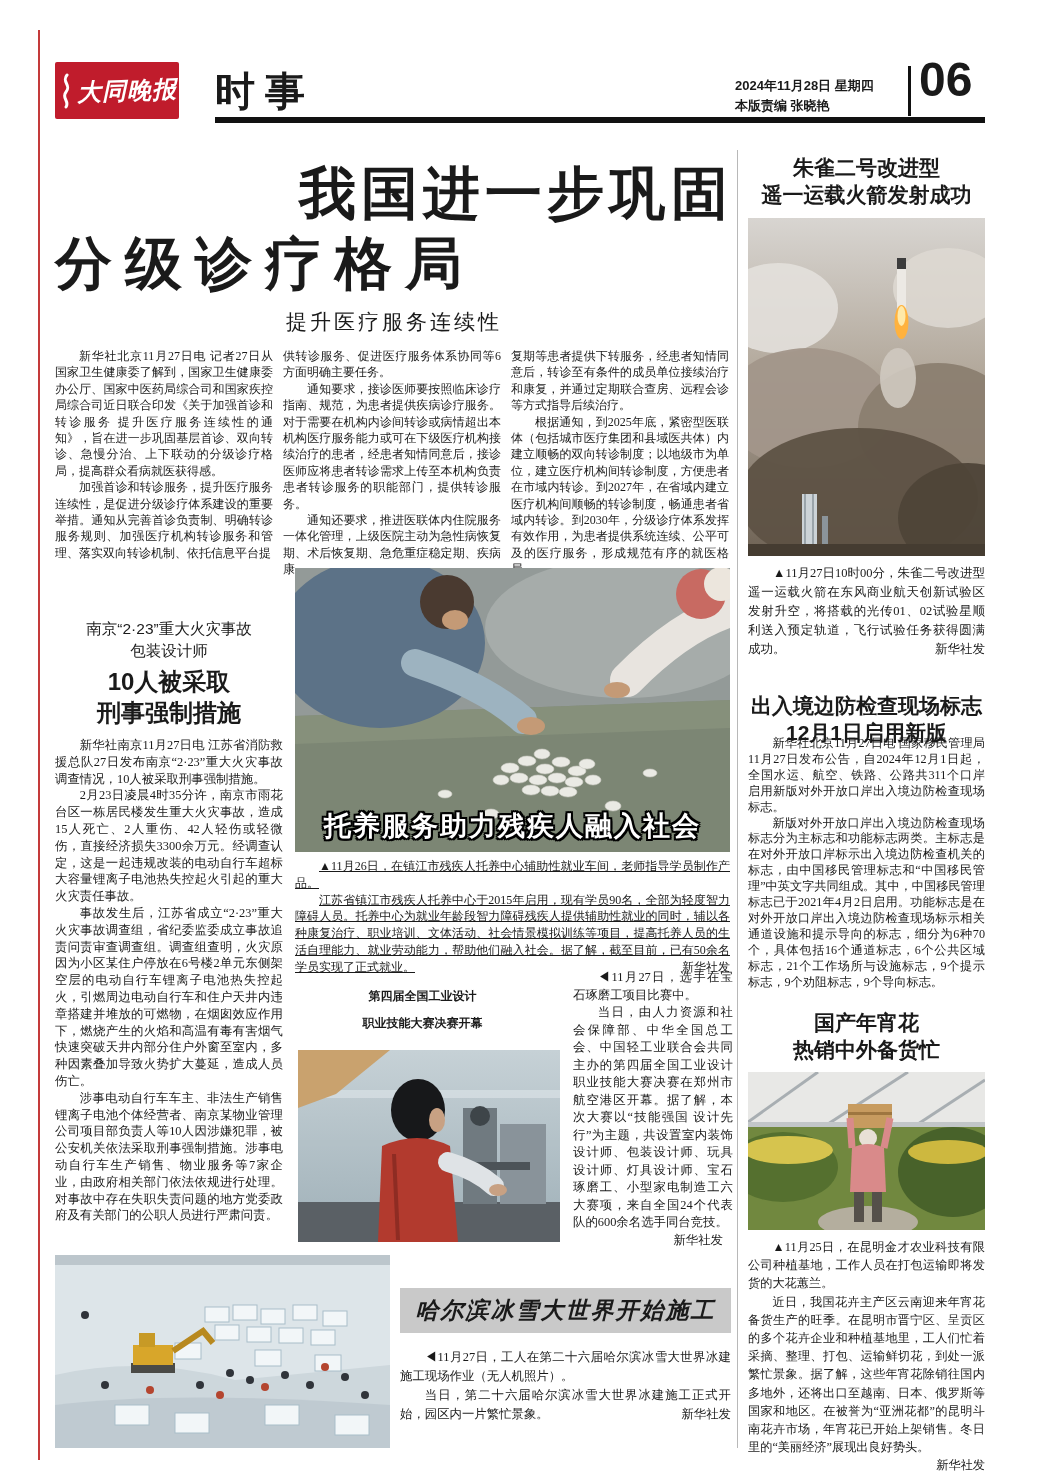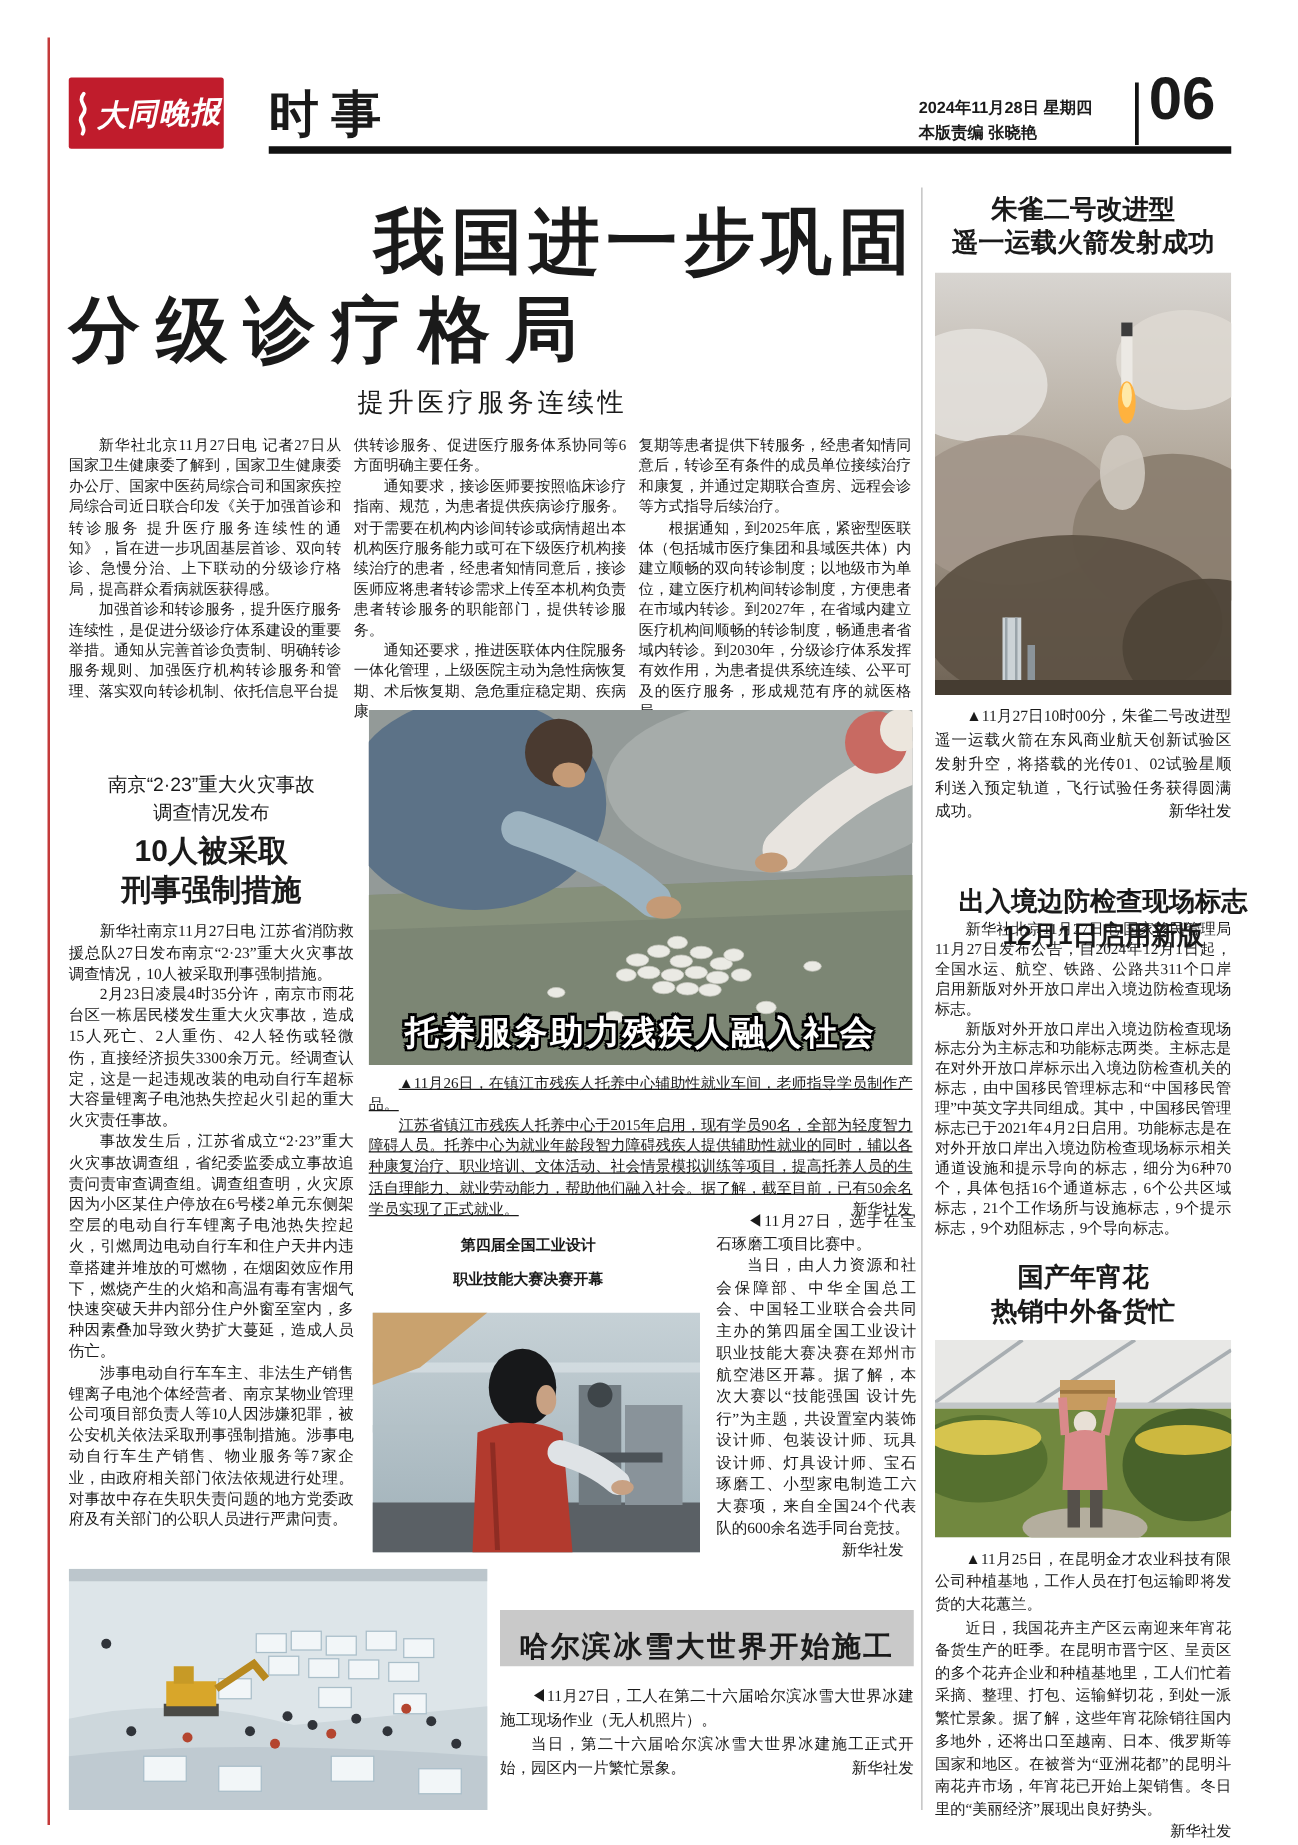"调查情况发布" div { text: 调查情况发布 -> 包装设计师 }
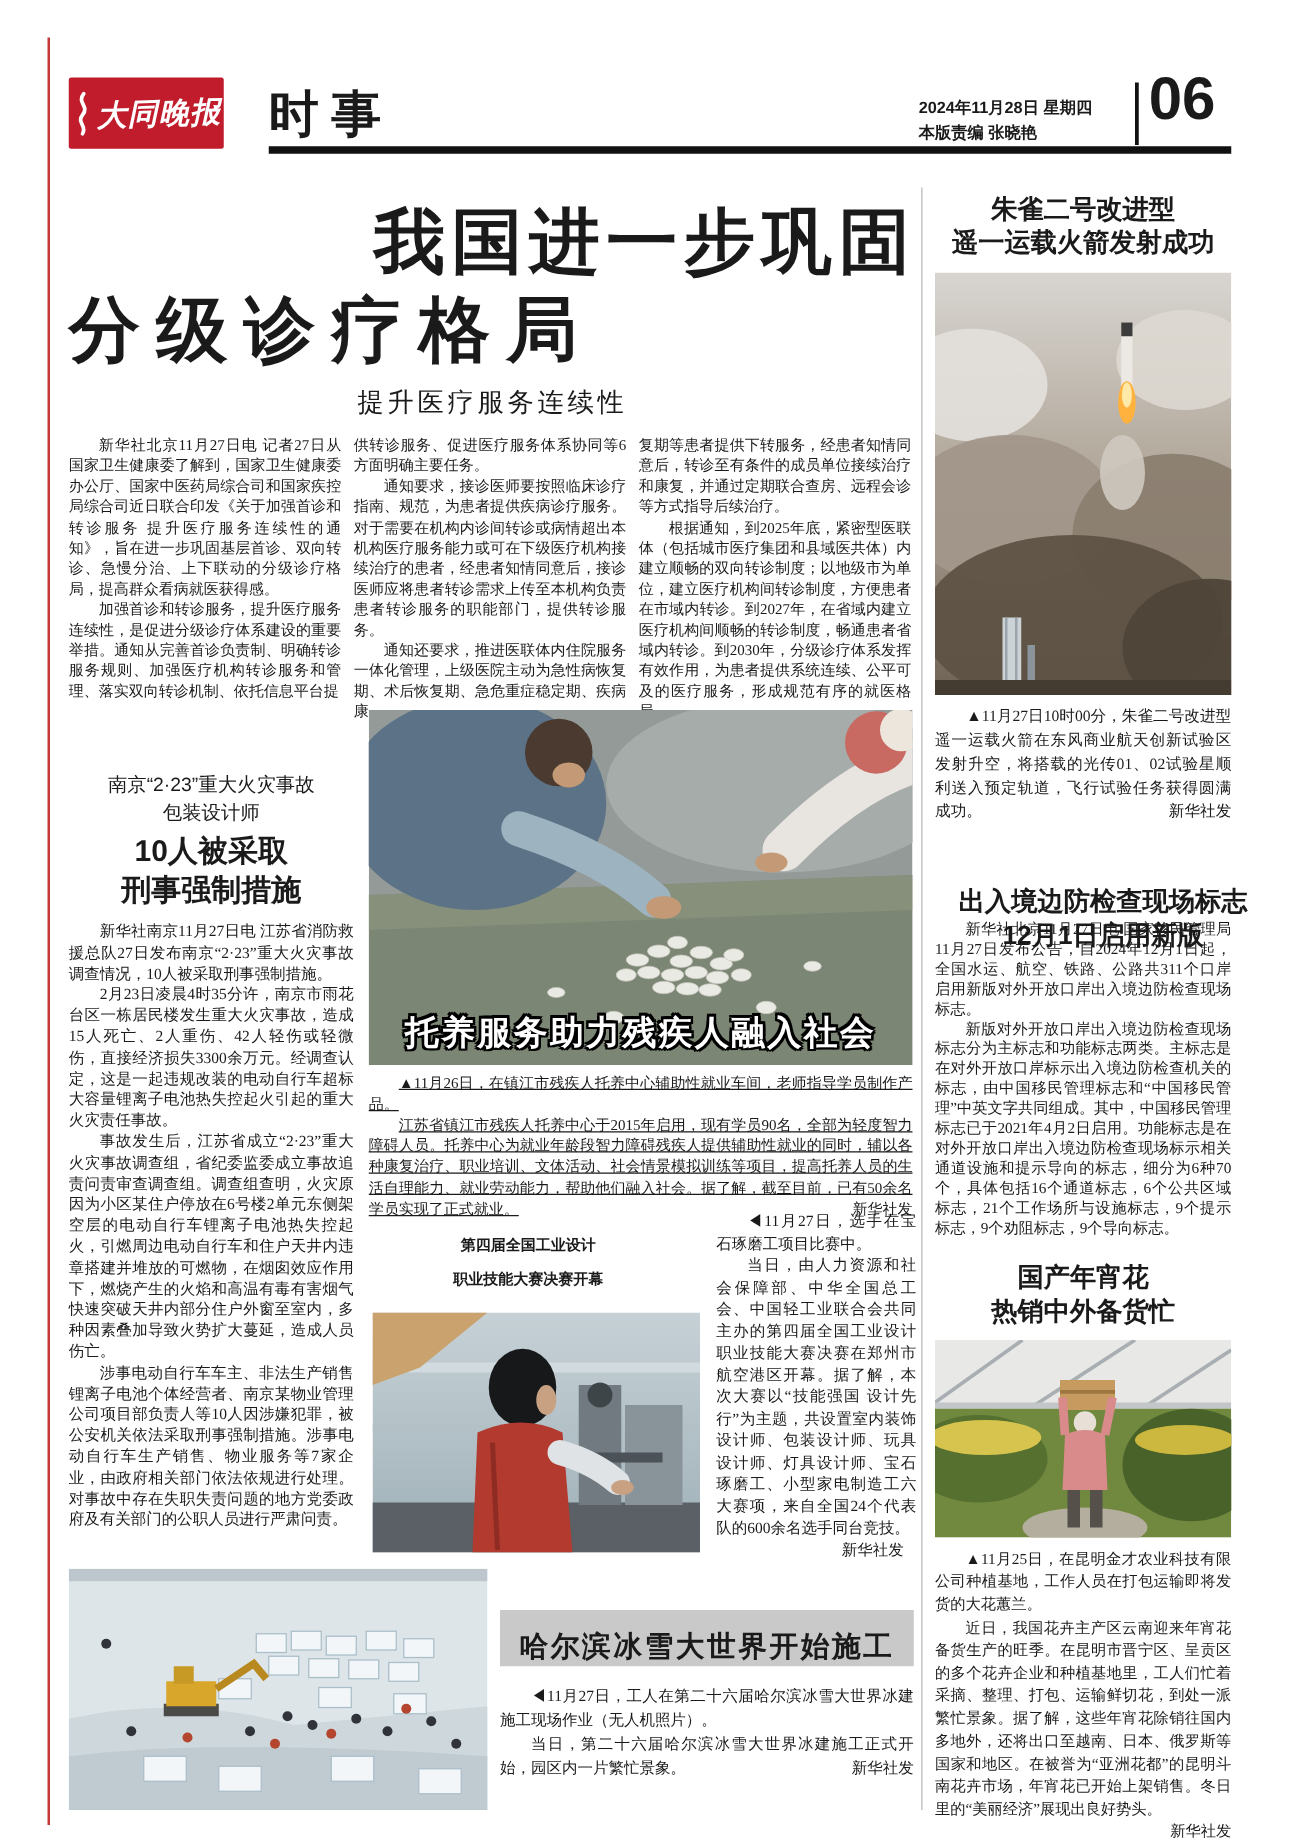"出入境边防检查现场标志" .border-h { margin-left: 16px -> none; top: 708px -> 692px }
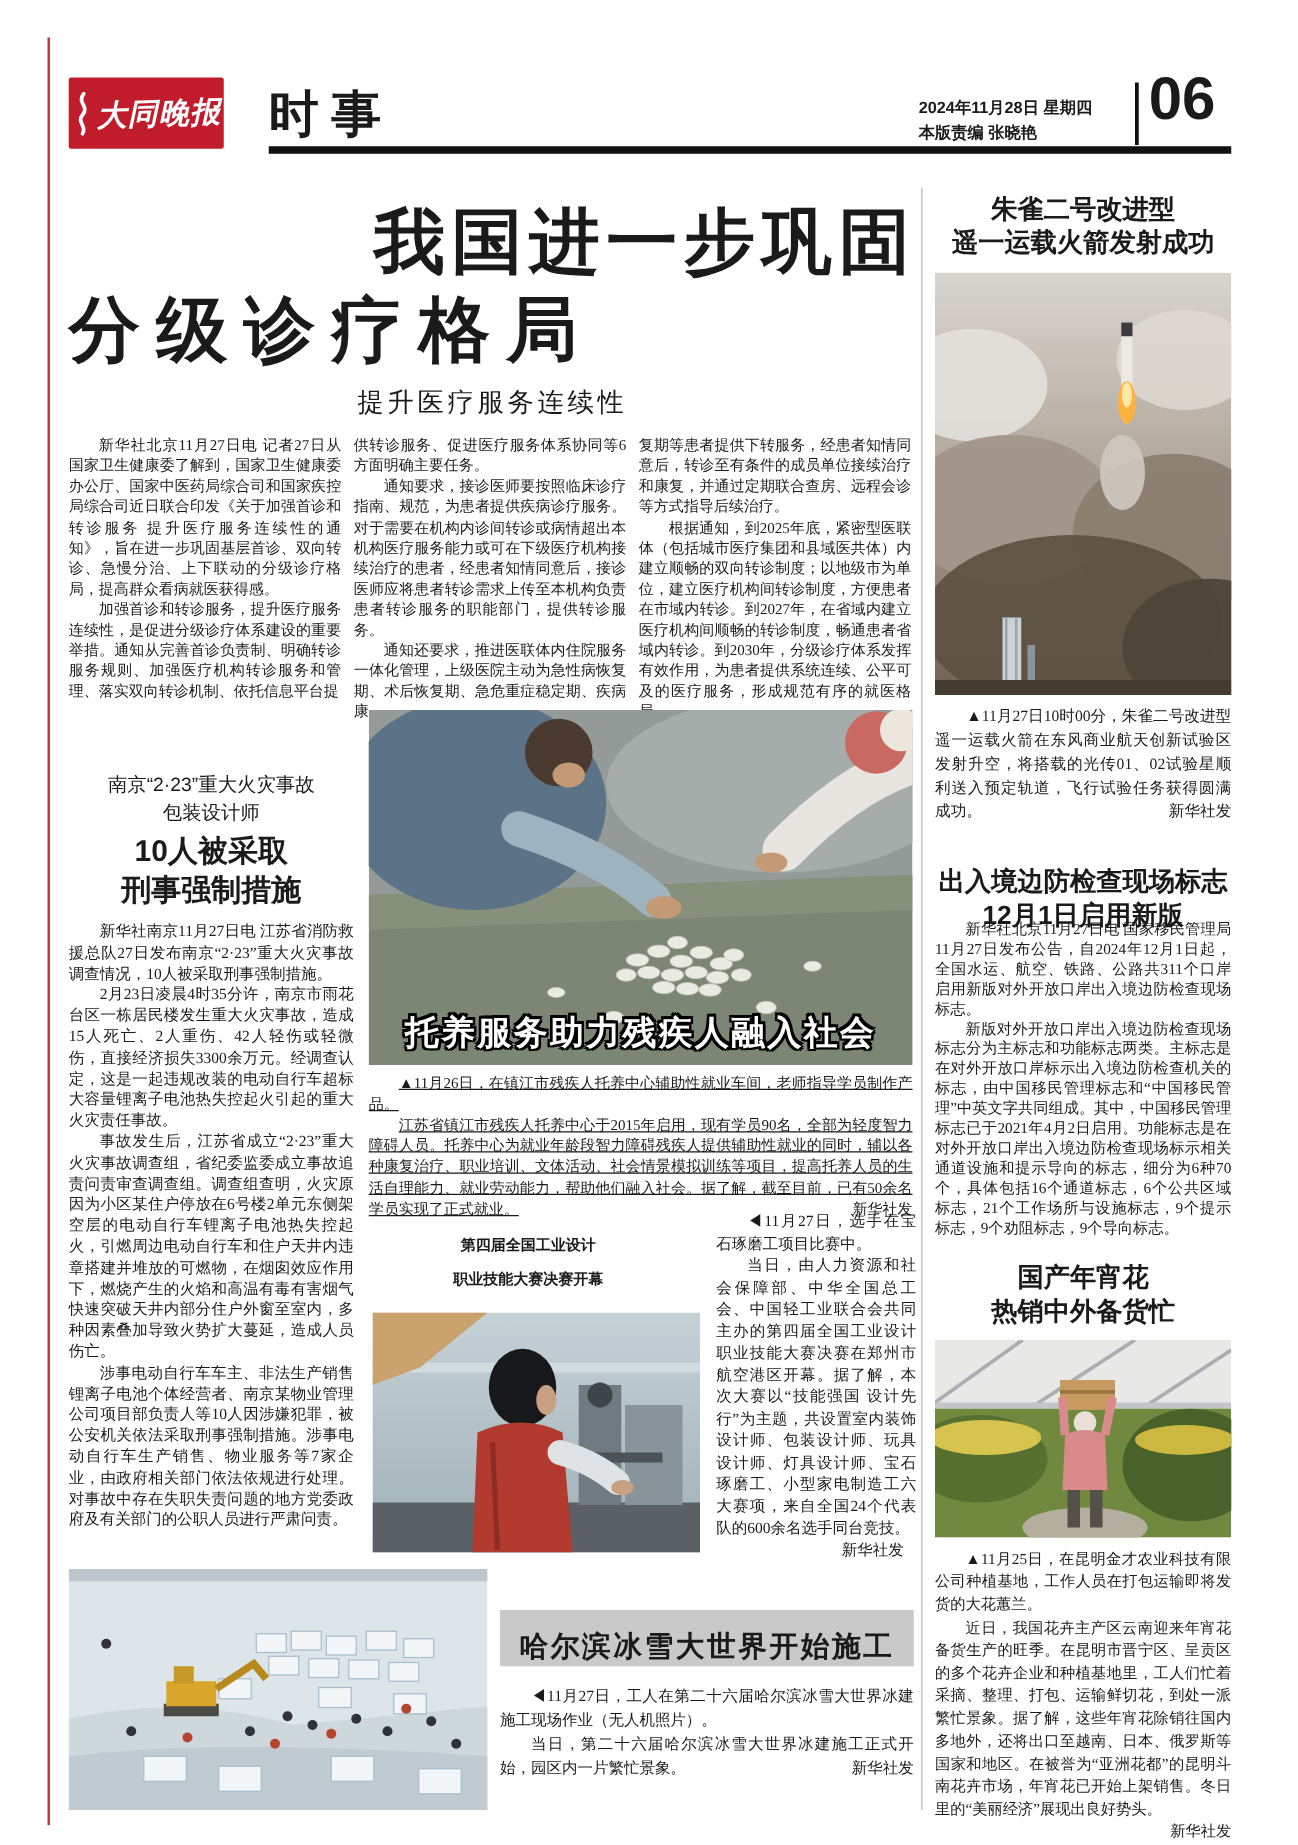"哈尔滨冰雪大世界开始施工" .harbin-bar { align-items: flex-end -> center; font-style: none -> italic }
